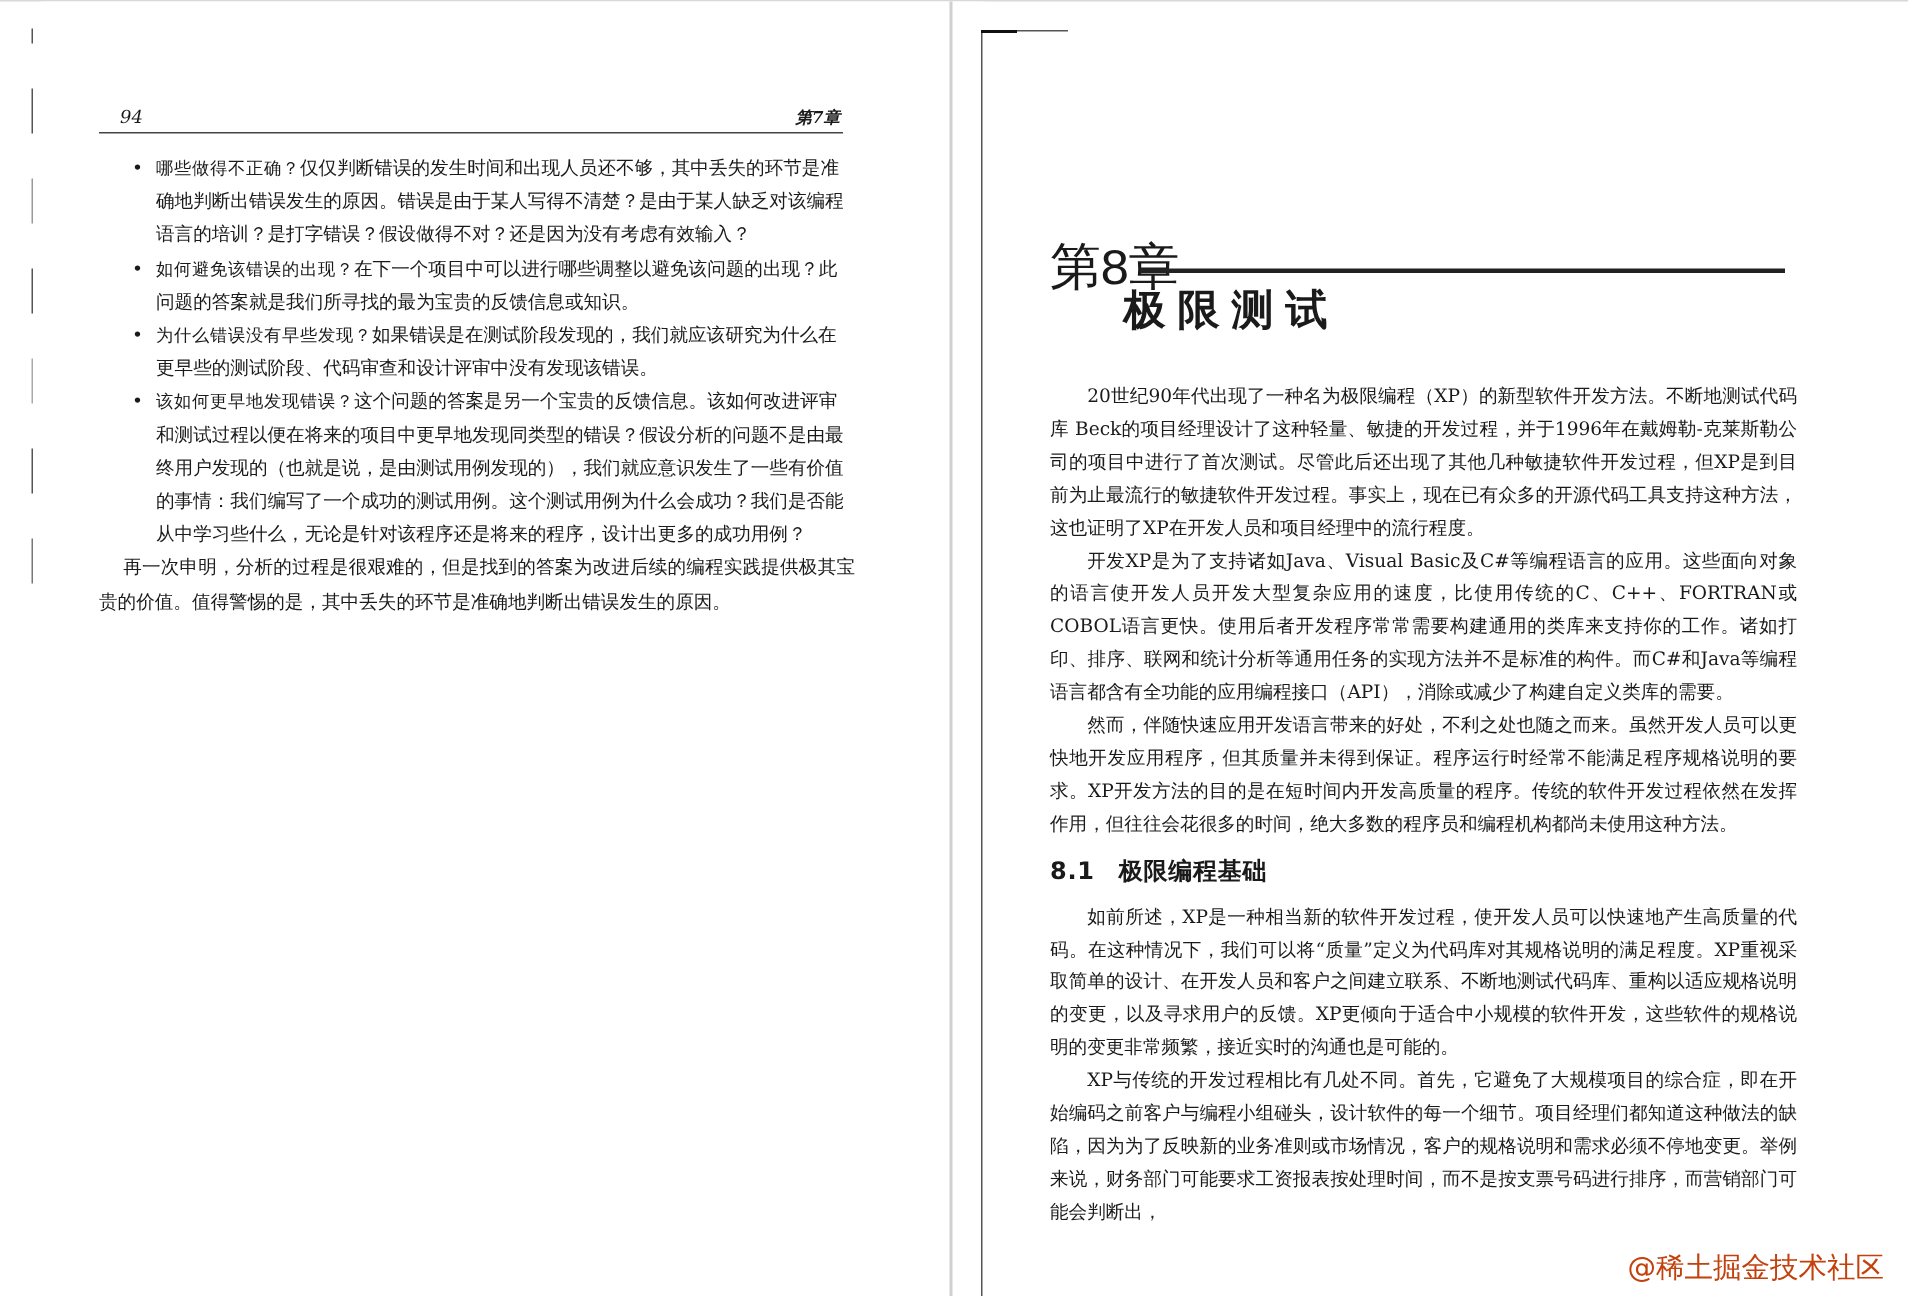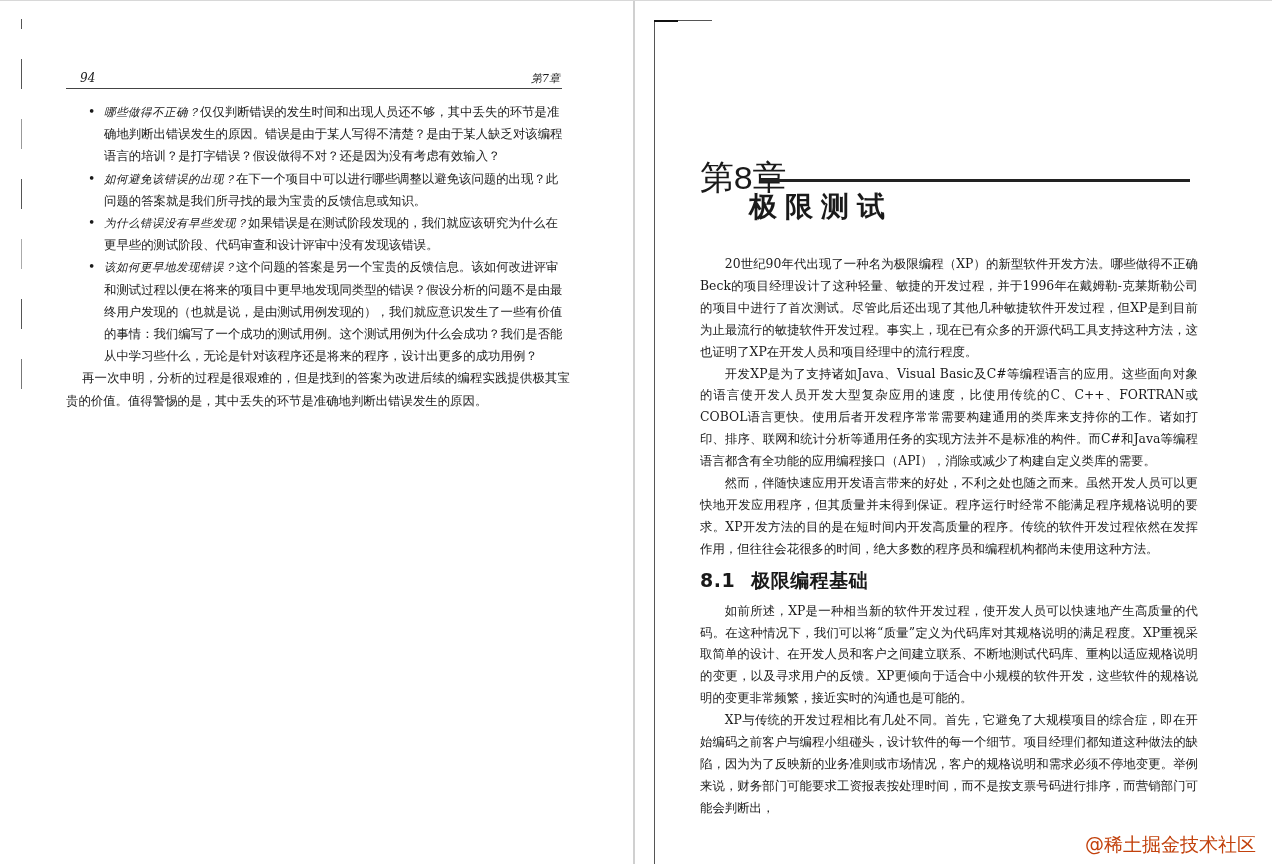"第7章" .chapter-ref { font-weight: normal -> bold }
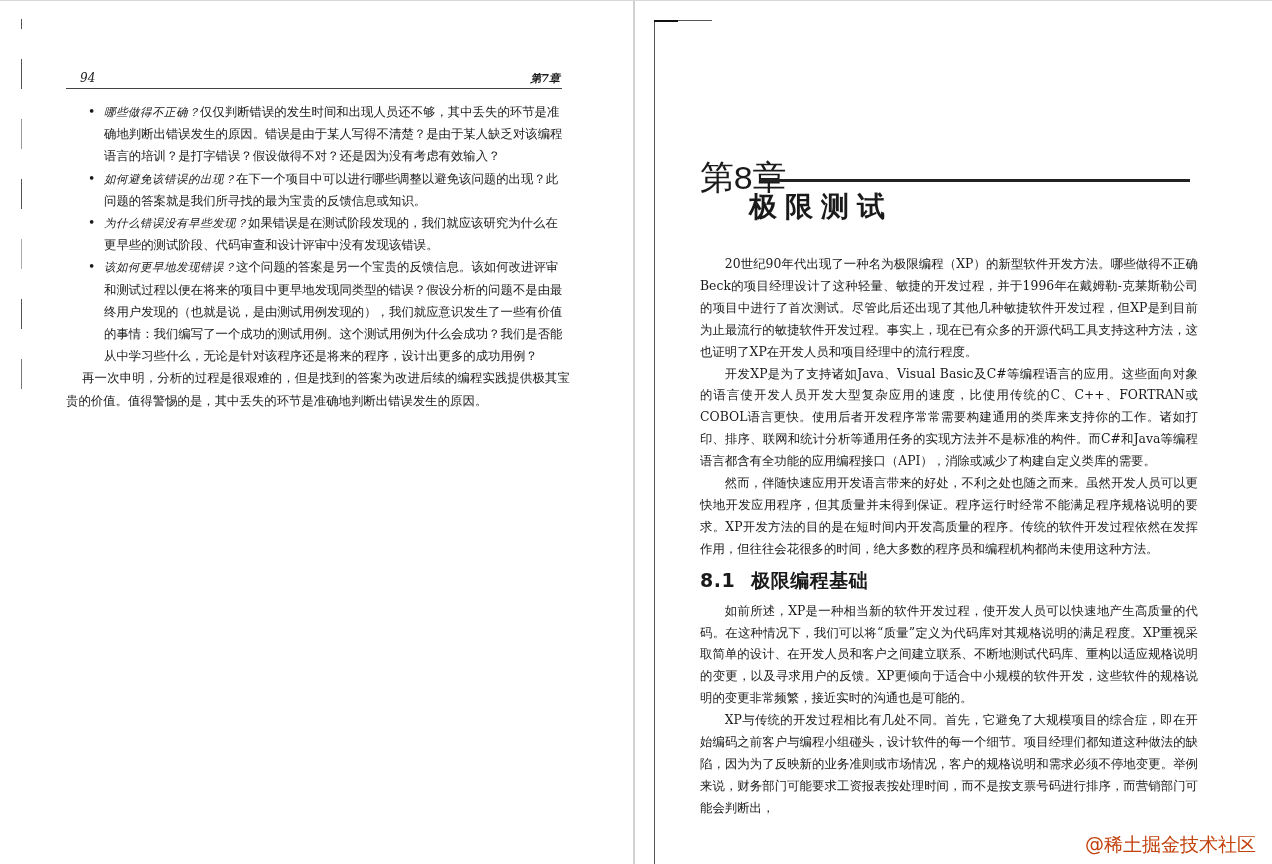"哪些做得不正确？" .bullet .lead { font-style: italic -> none }
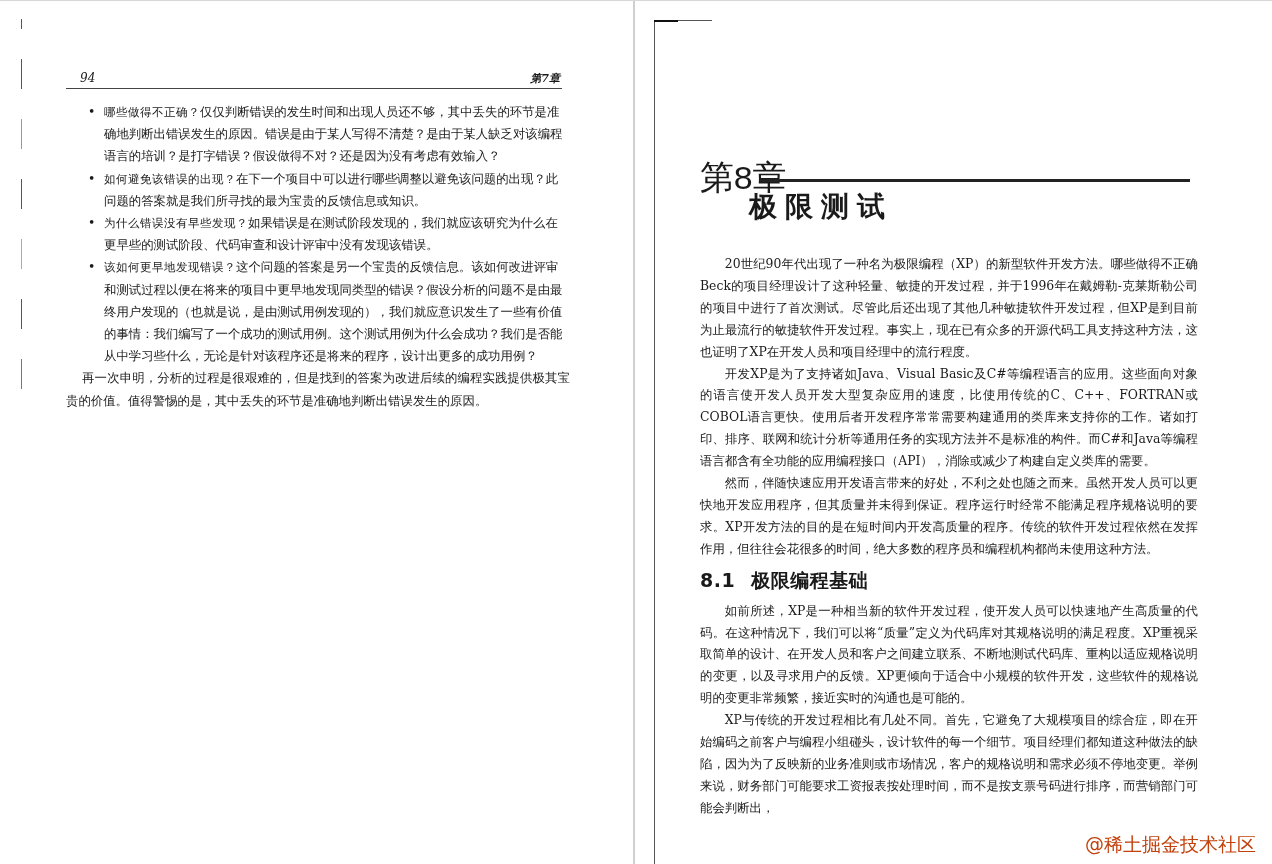"20世纪90年代出现了一种名为极限编程（XP）的新型软件开发方法。哪些做得不正确" p.para { text: 哪些做得不正确 -> 不断地测试代码库 }
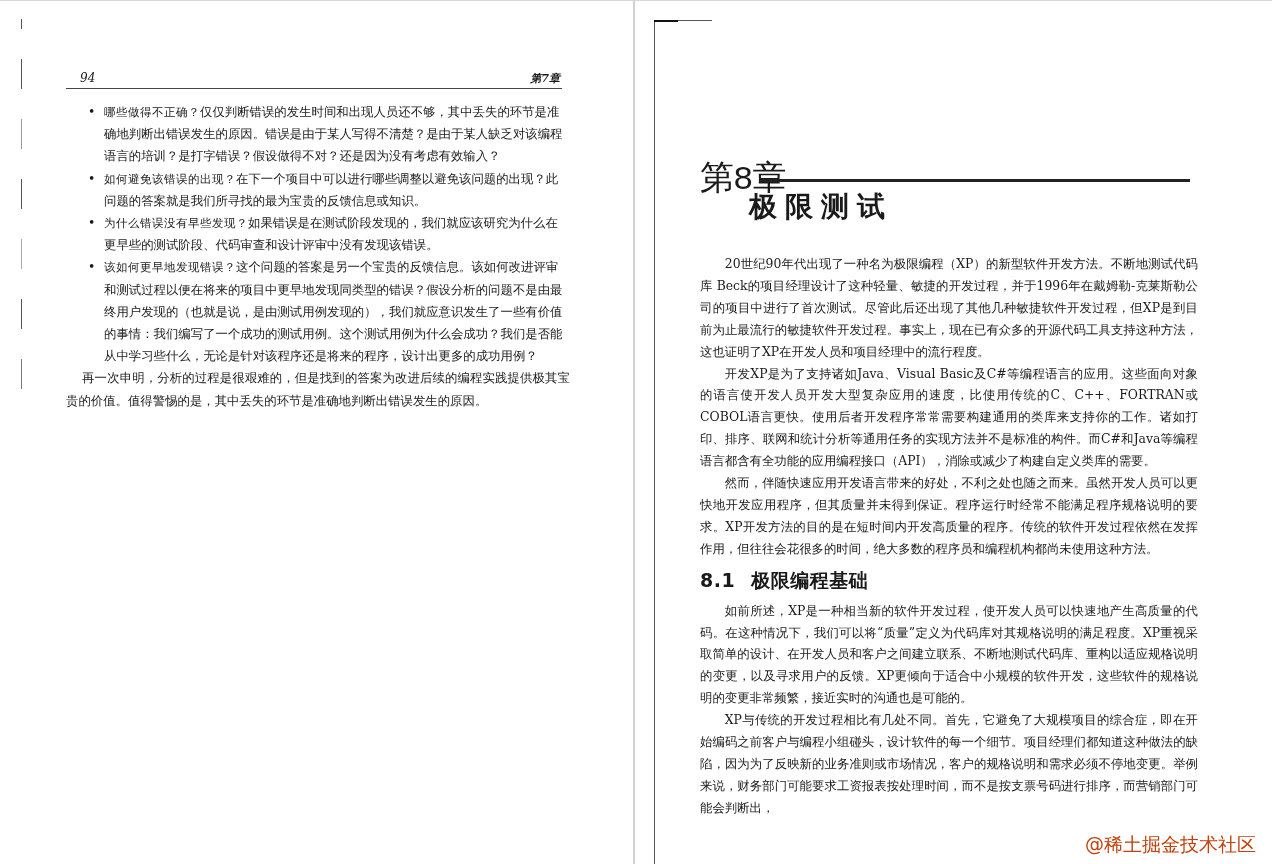"8.1 极限编程基础" .section-heading { font-size: 19px -> 16px }
